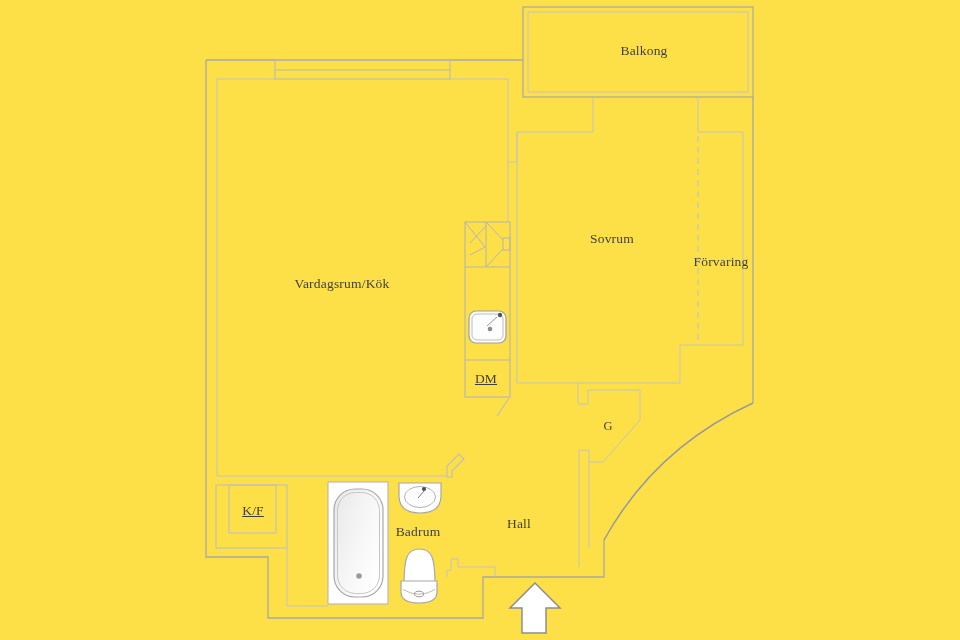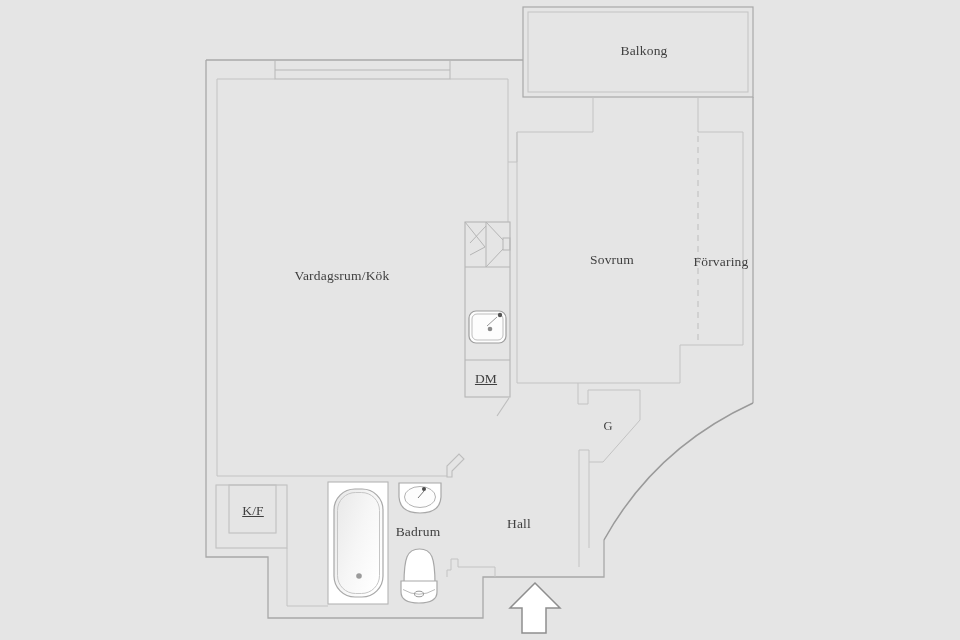"Balkong" .canvas { background: #e5e5e5 -> #fde047 }
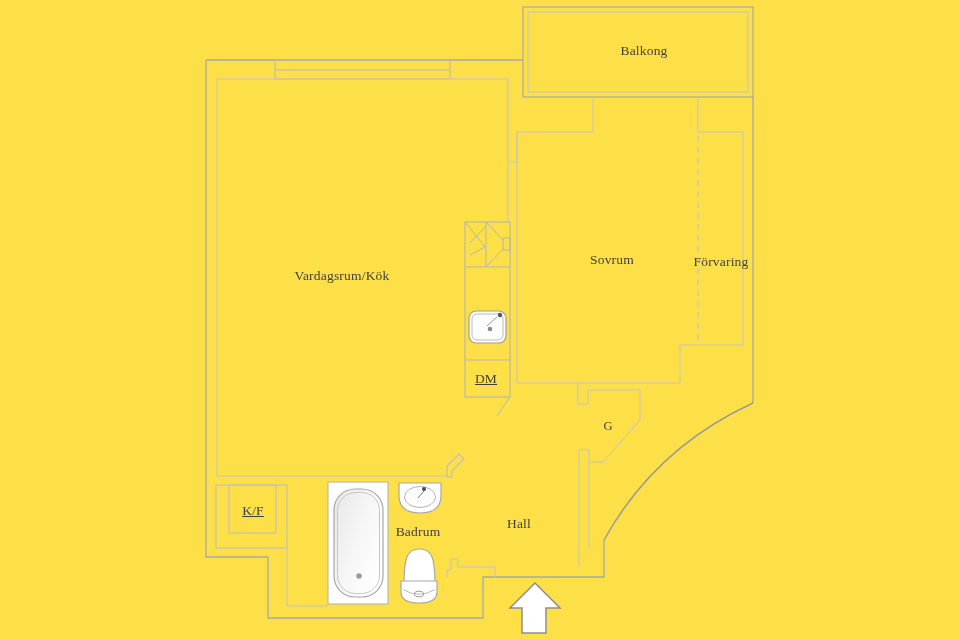"Sovrum" span.lbl { top: 260px -> 239px }
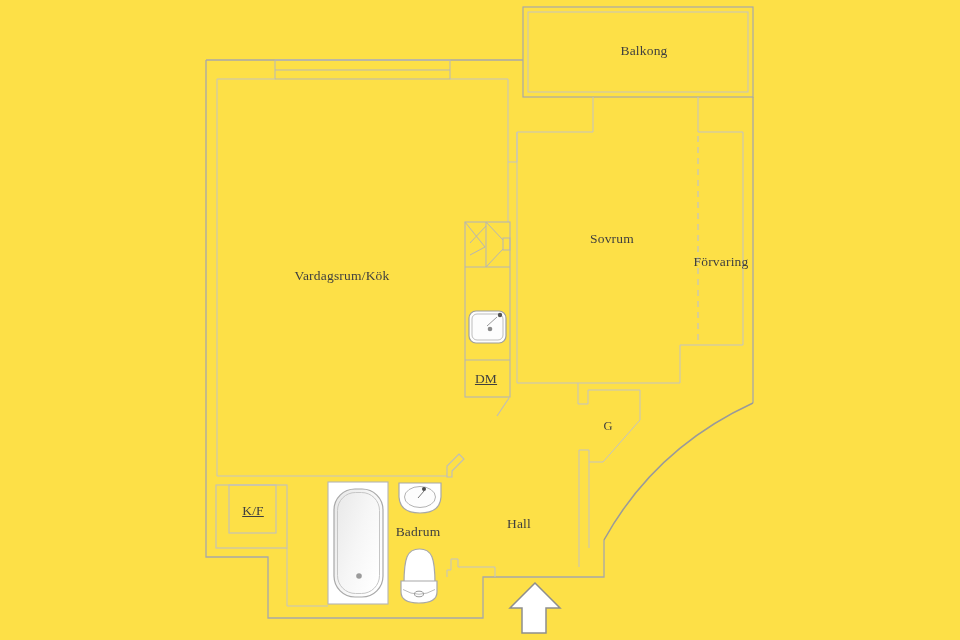"Vardagsrum/Kök" span.lbl { top: 276px -> 284px }
